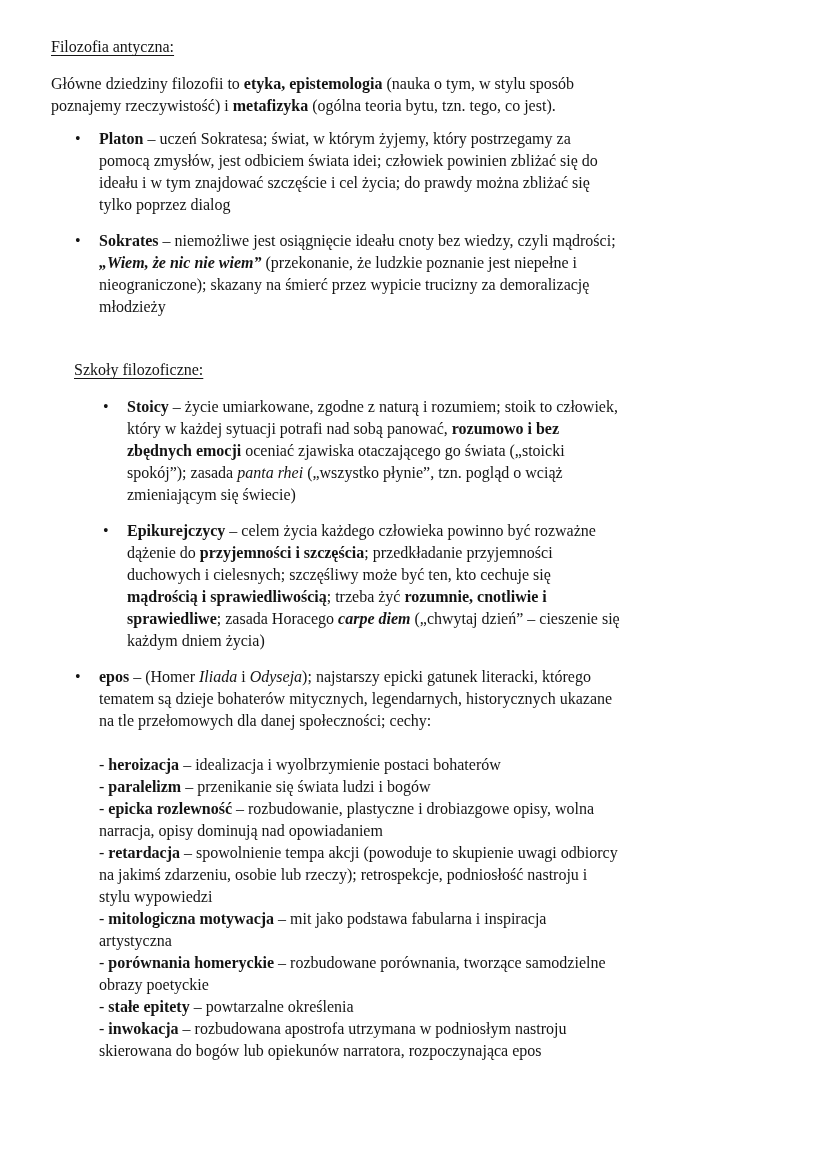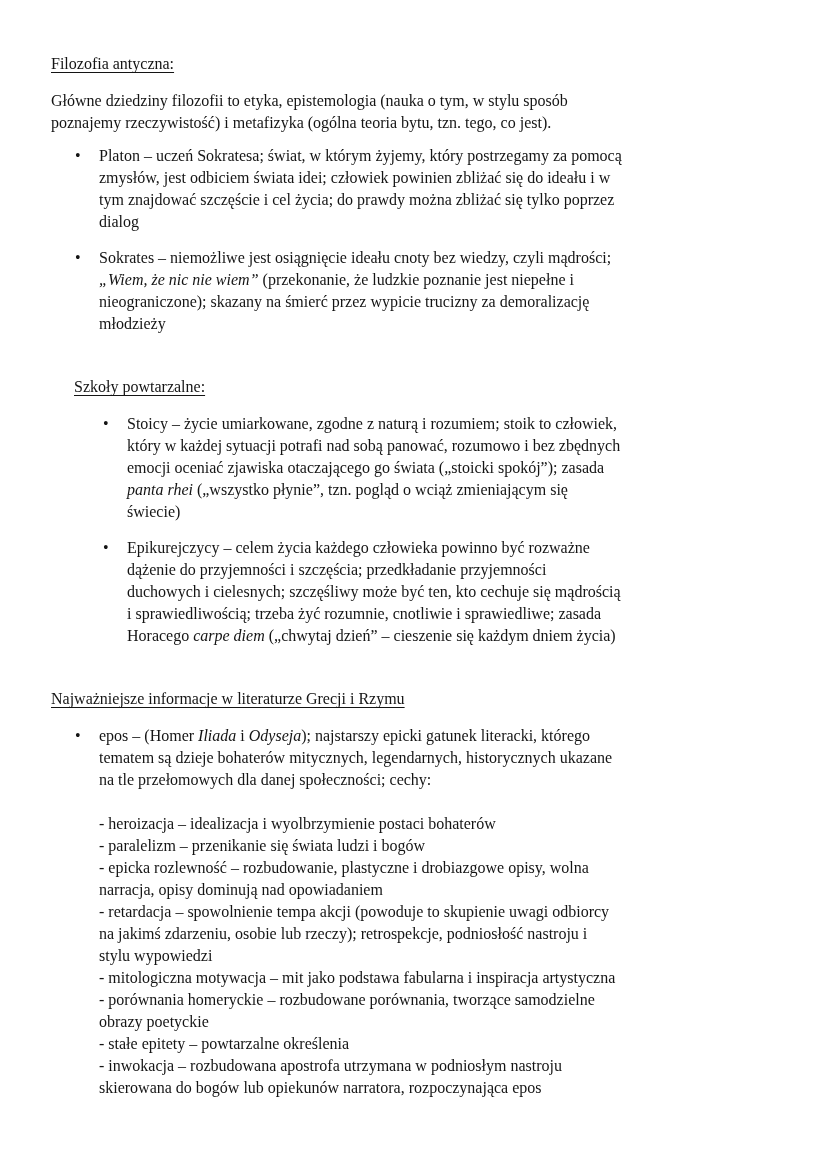"Filozofia antyczna:" .page { padding: 53px 50px 0 51px -> 36px 50px 0 51px }
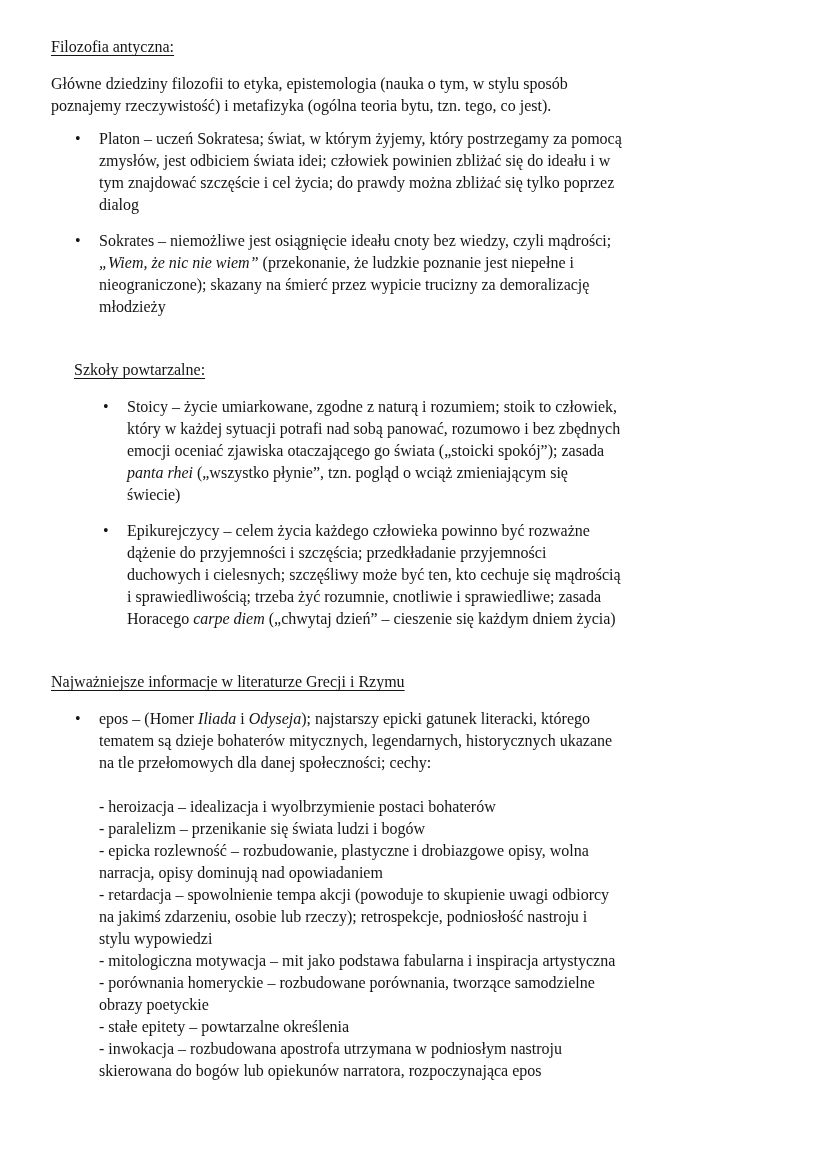"etyka, epistemologia" .b { font-weight: normal -> bold }
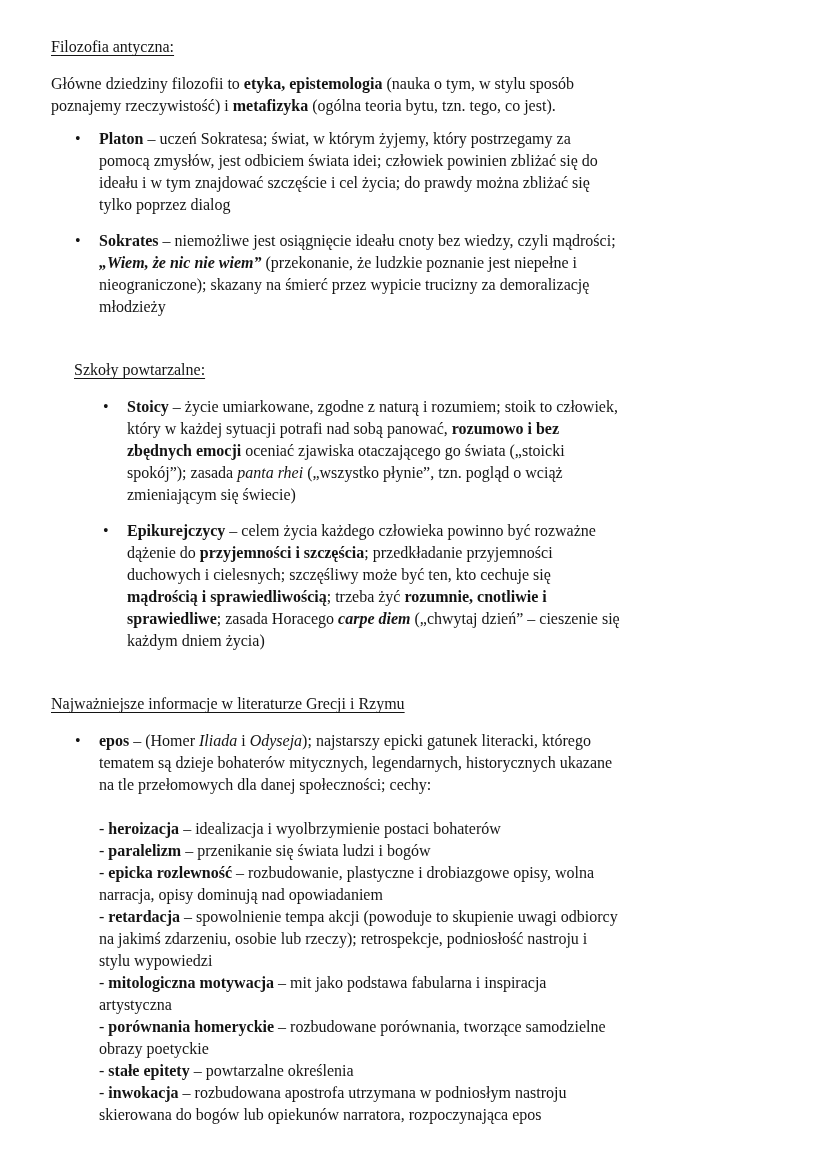"Szkoły powtarzalne:" span.u { text: powtarzalne -> filozoficzne }
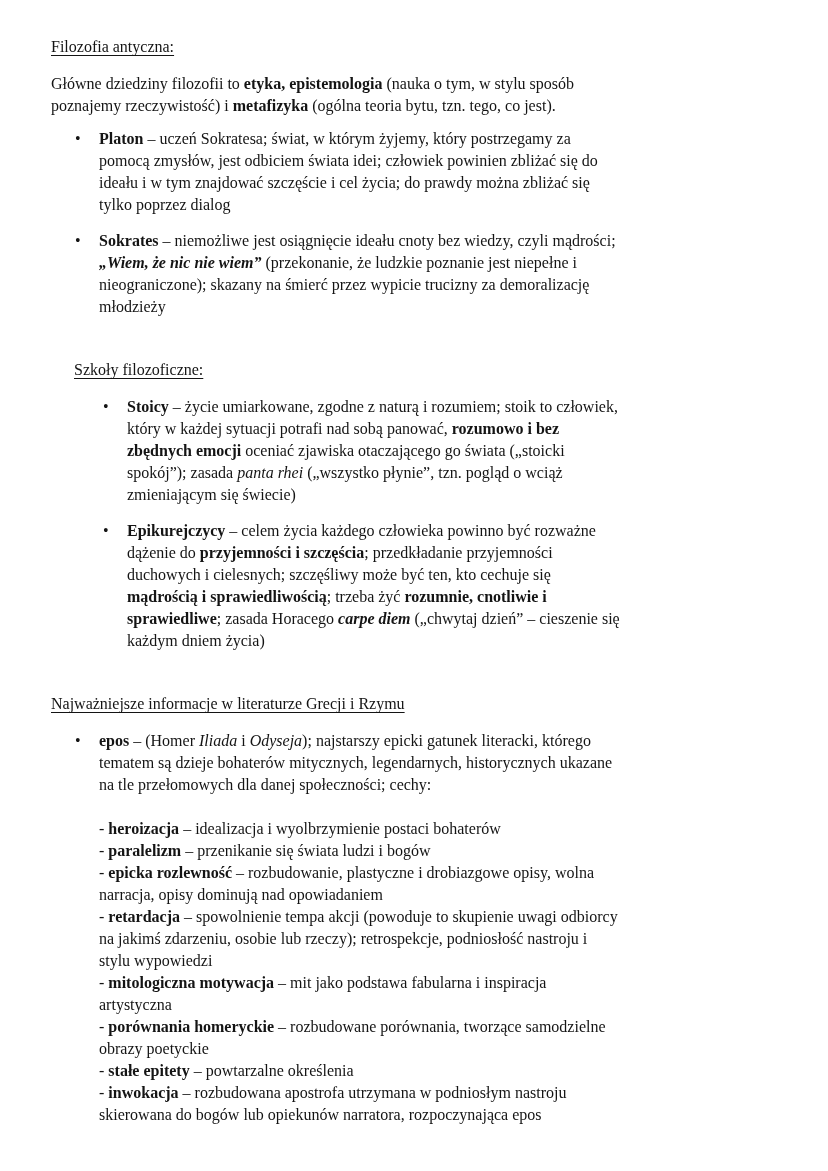"Najważniejsze informacje w literaturze" div.heading { html: <div><span>Najważniejsze informacje w literaturze Grecji i Rzymu</span></div> -> none }
